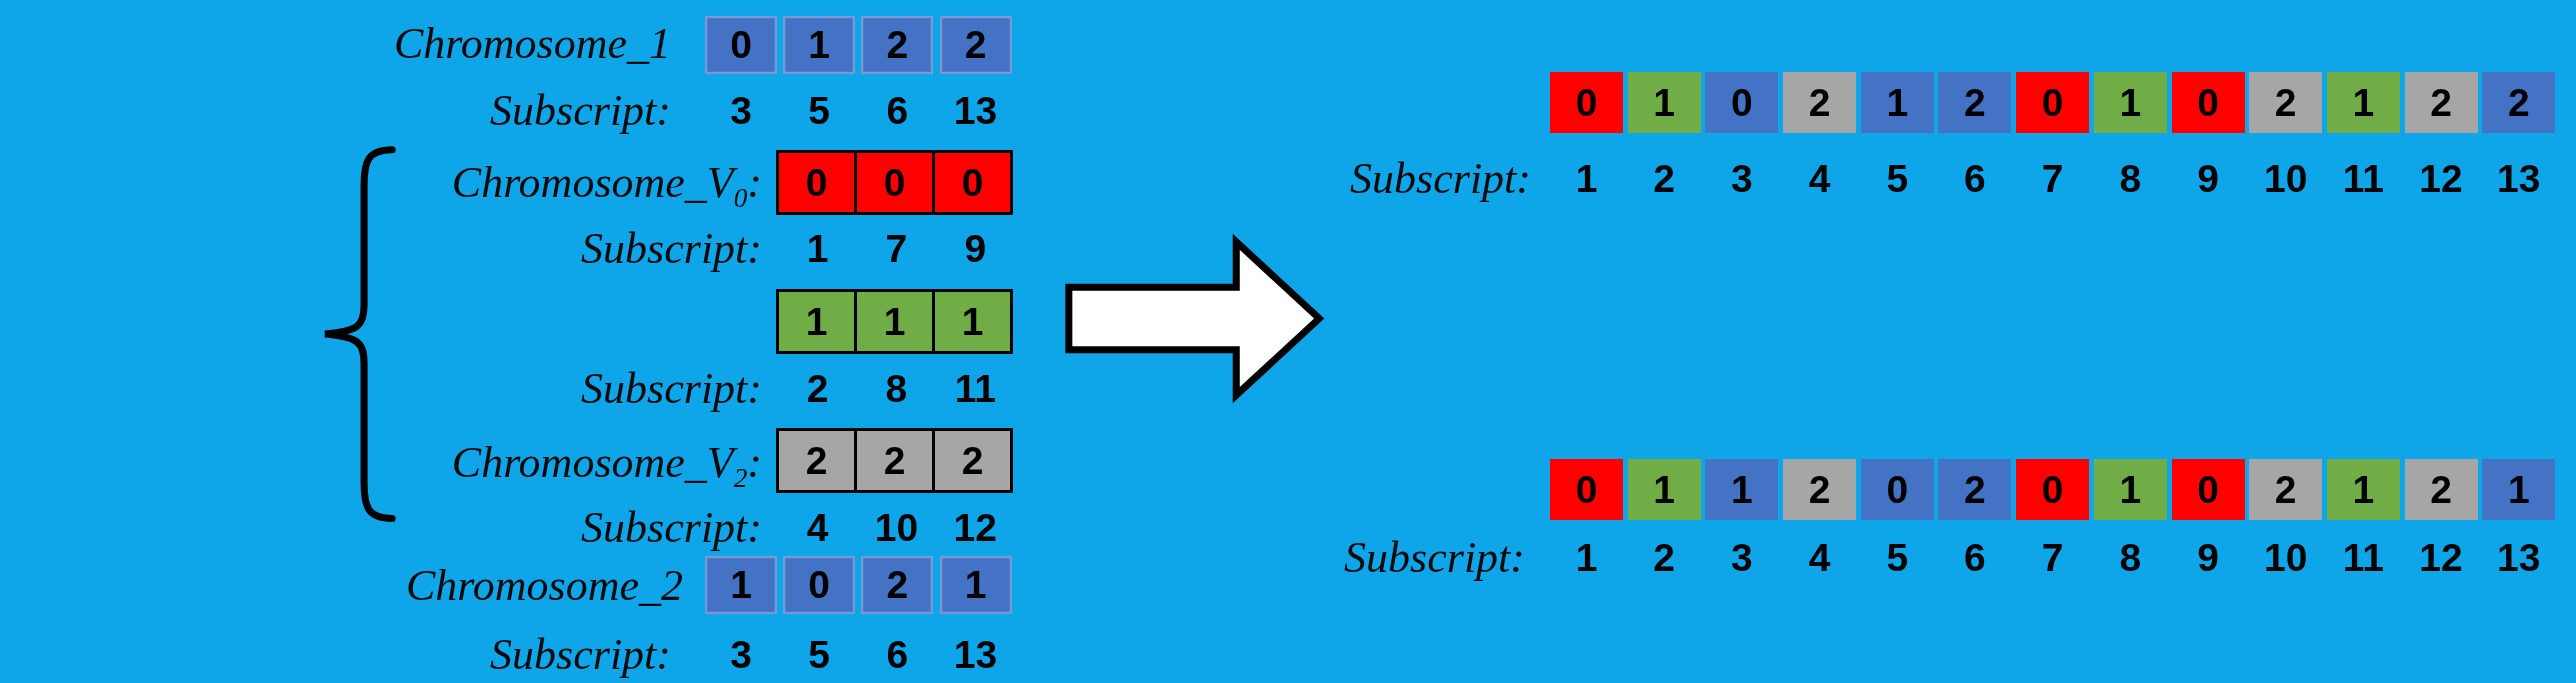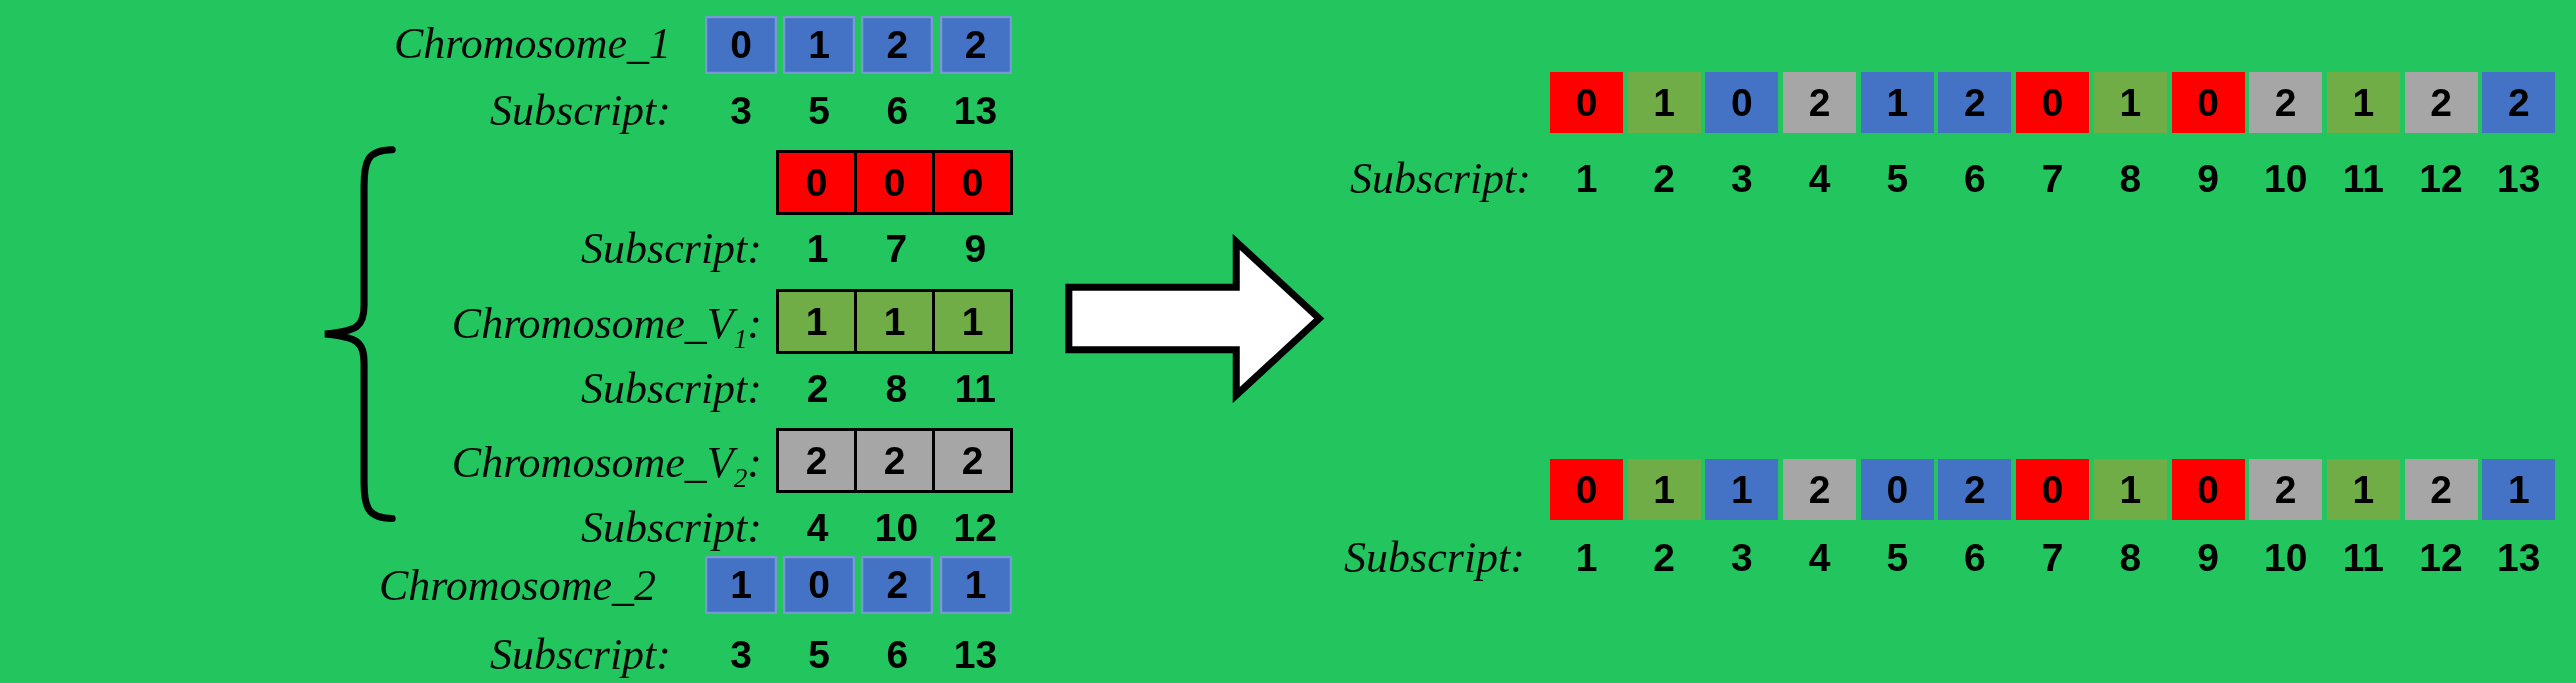"Chromosome_1" .canvas { background: #22c55e -> #0ea5e9 }
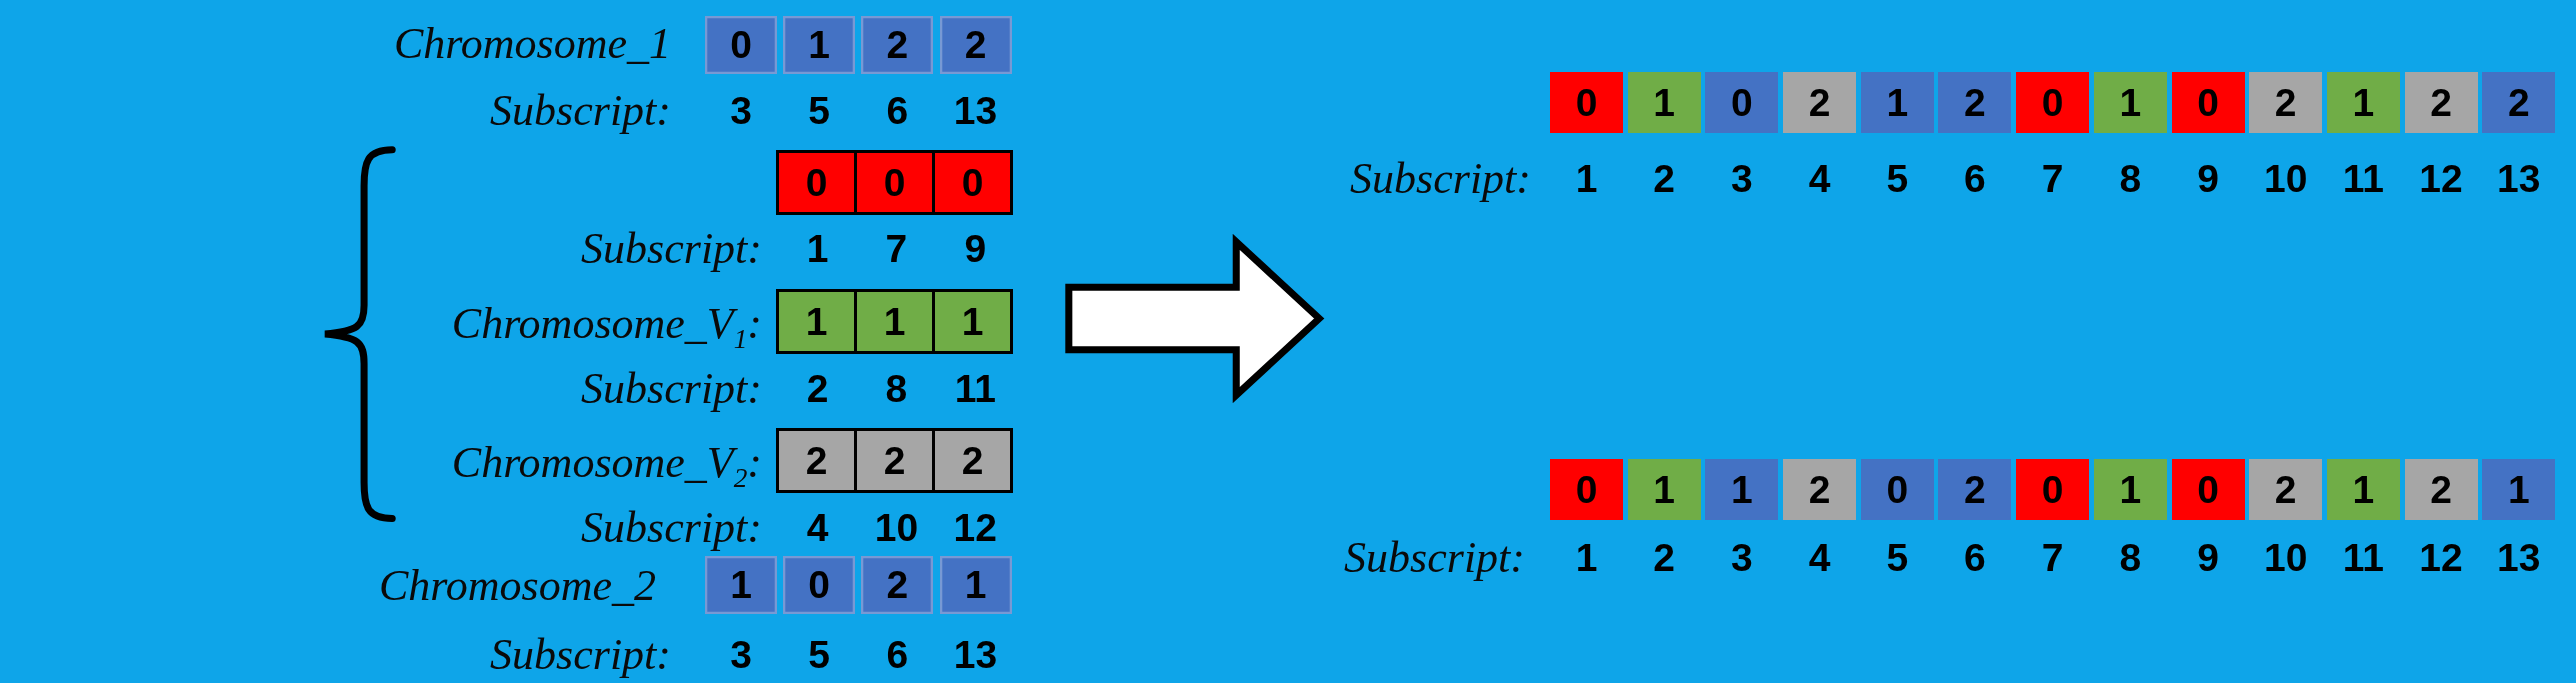"Chromosome_V0:" div.lbl { html: none -> <div> <span>Chromosome_V</span><sub>0</sub><span>:</span> </div> }
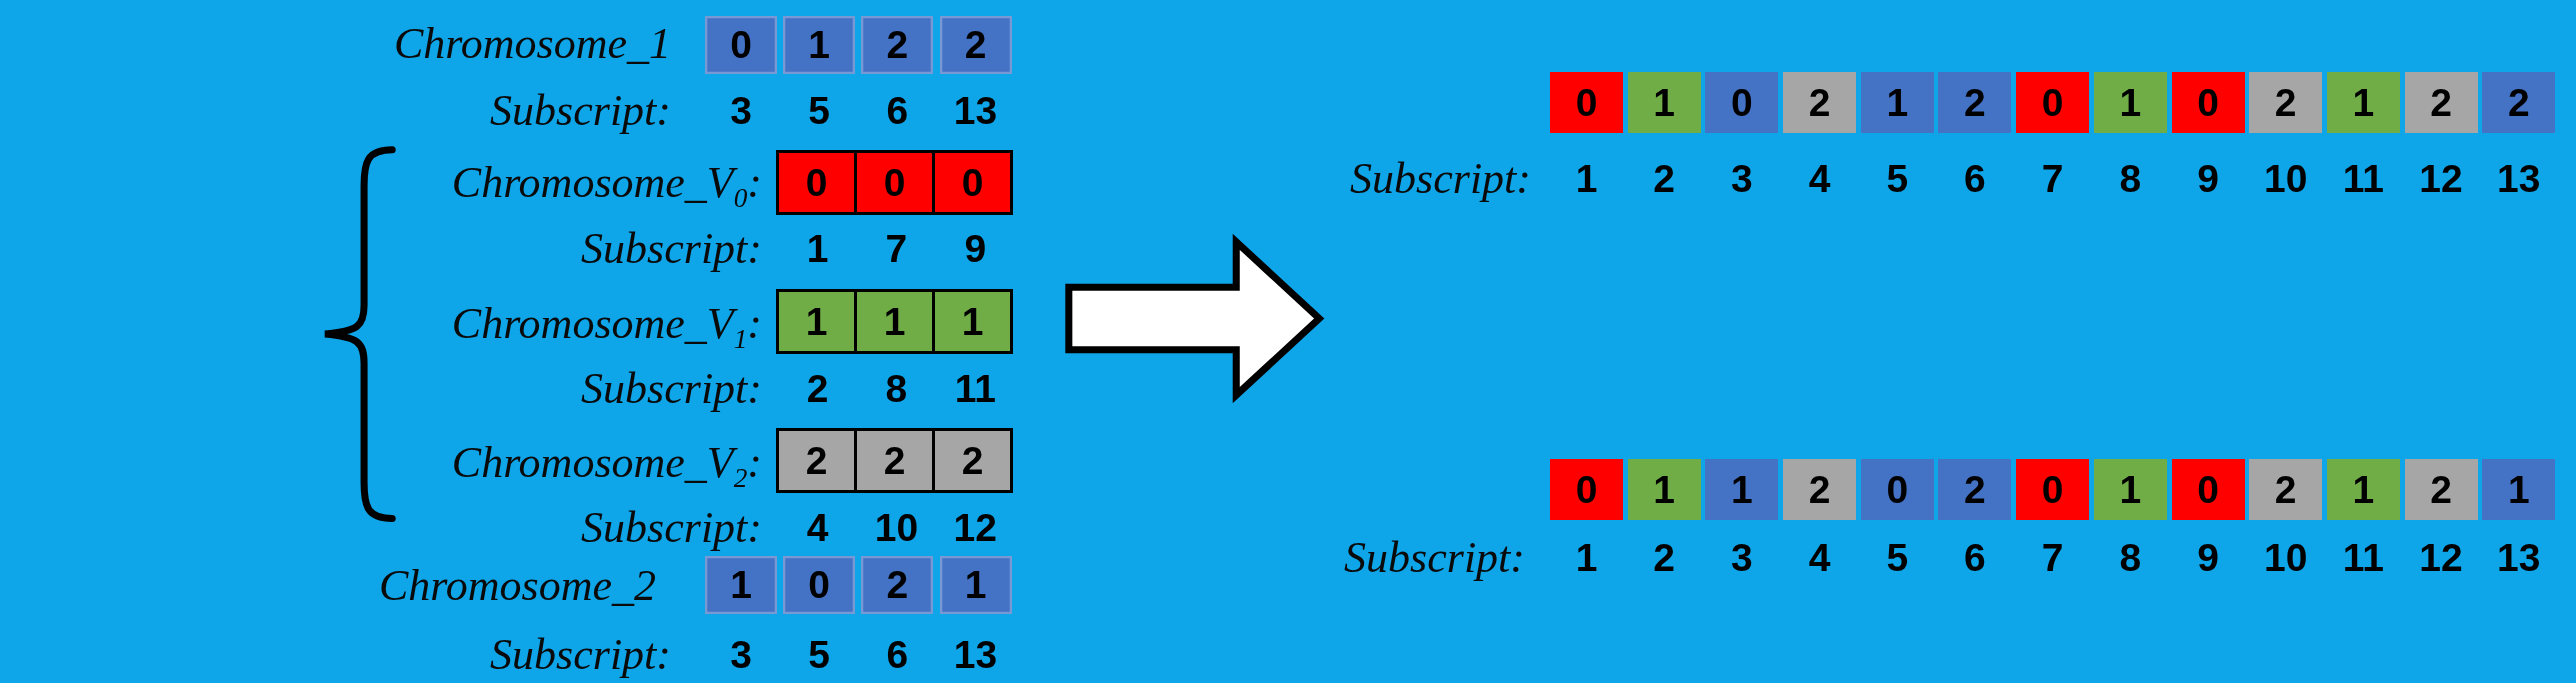"Chromosome_V1:" div.lbl { html: <div> <span>Chromosome_V</span><sub>1</sub><span>:</span> </div> -> none }
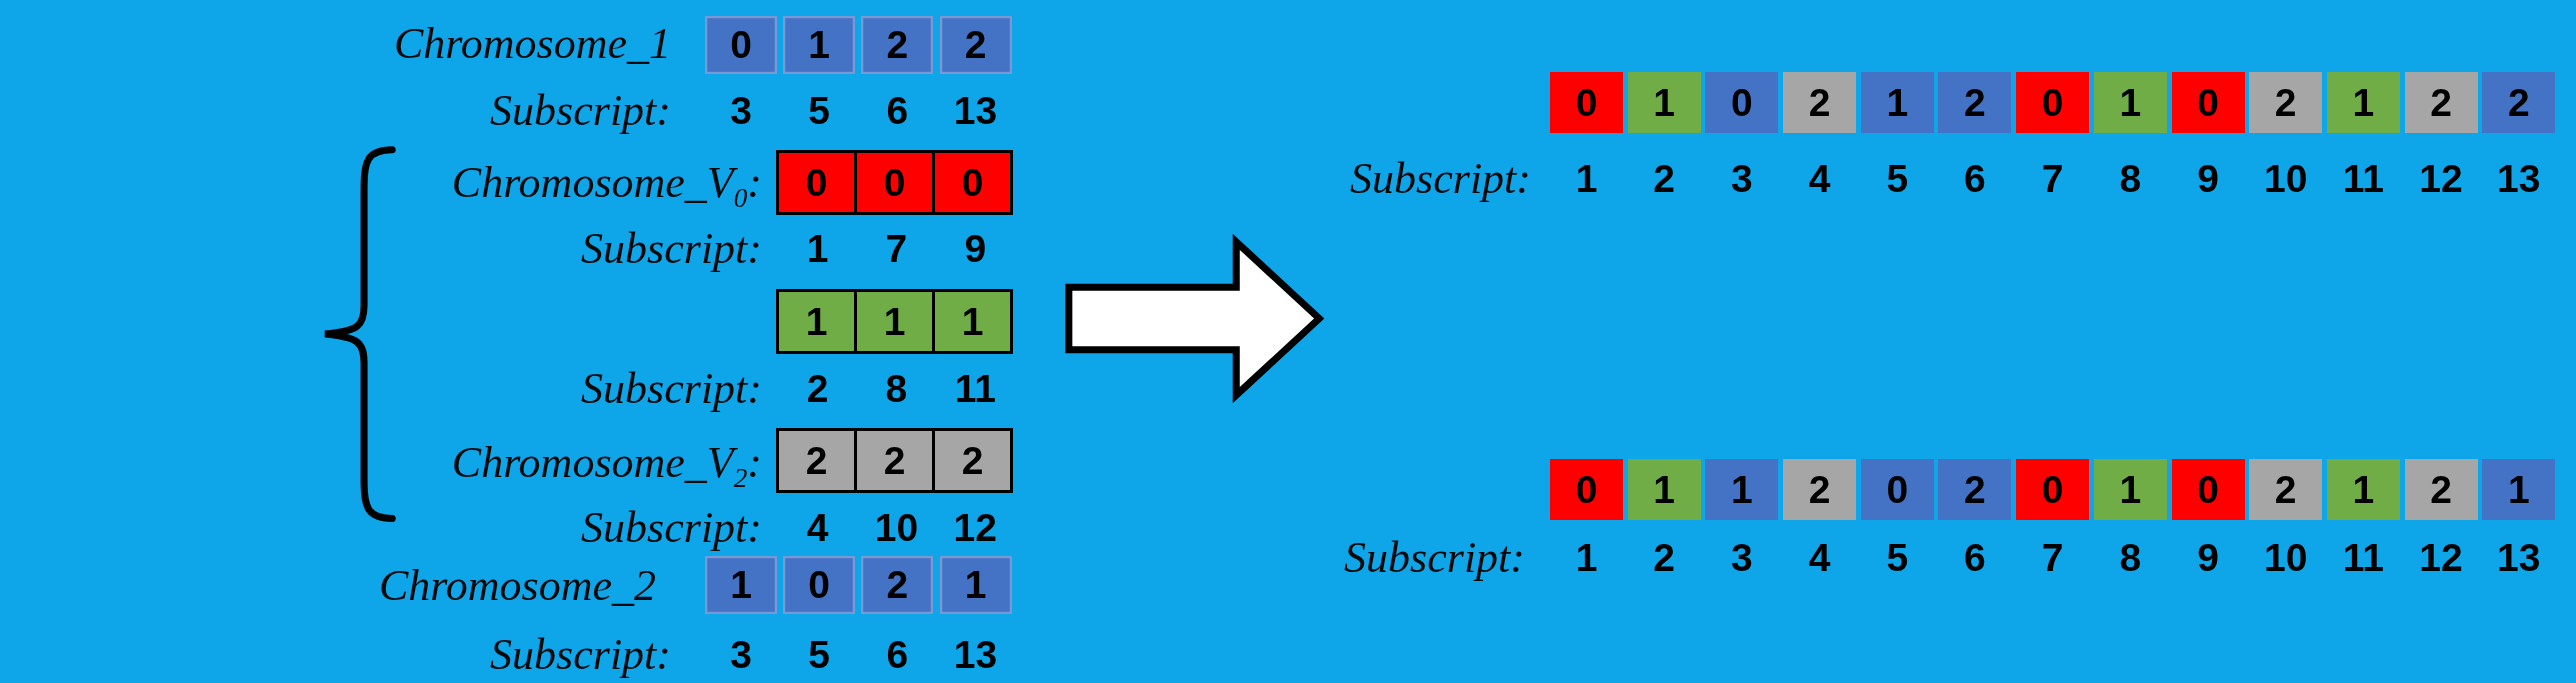"Chromosome_2" div.lbl { left: 219px -> 246px }
